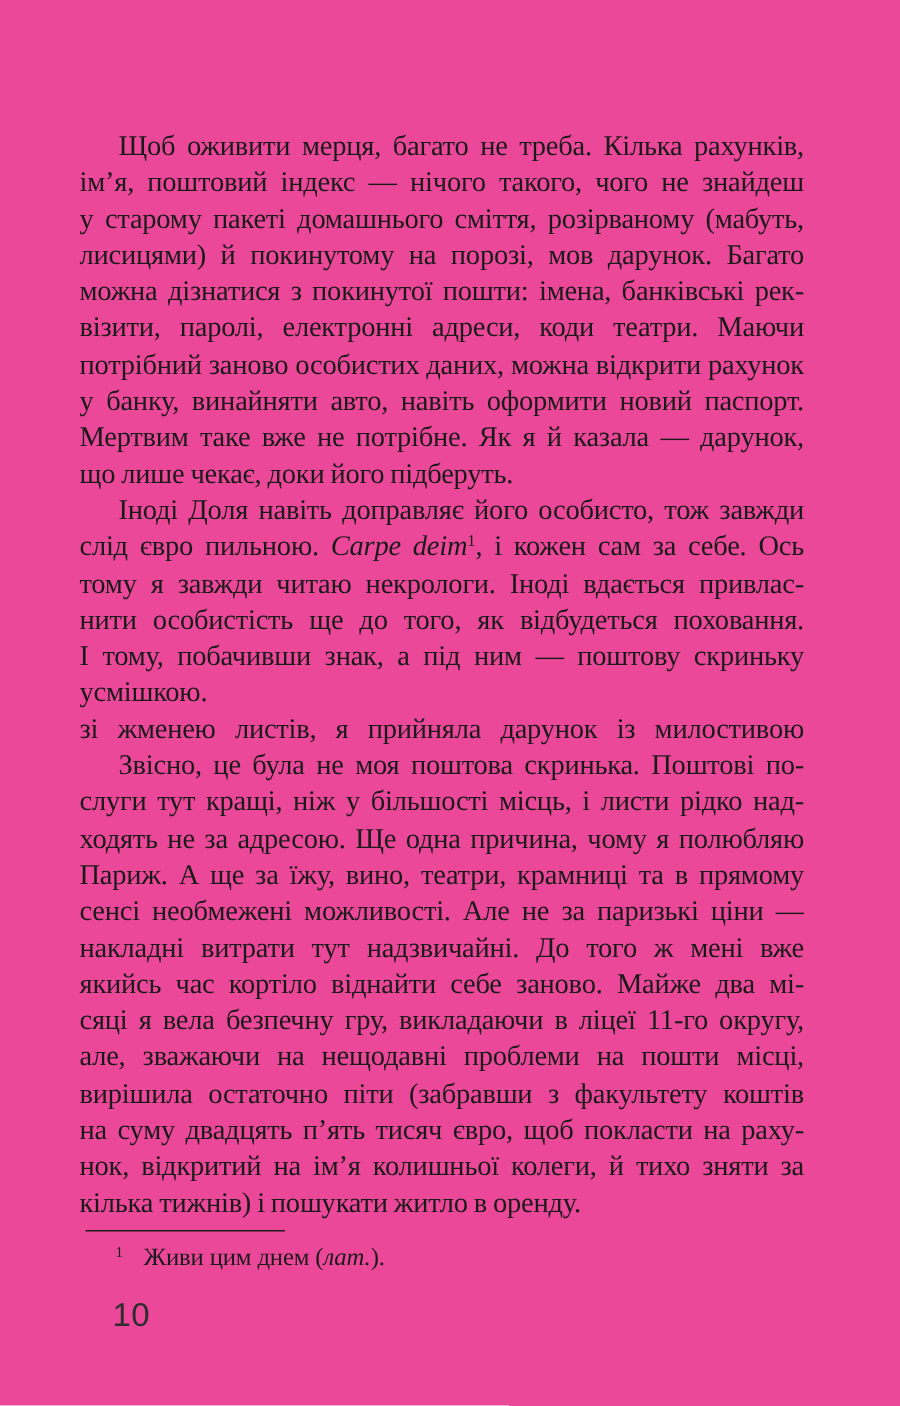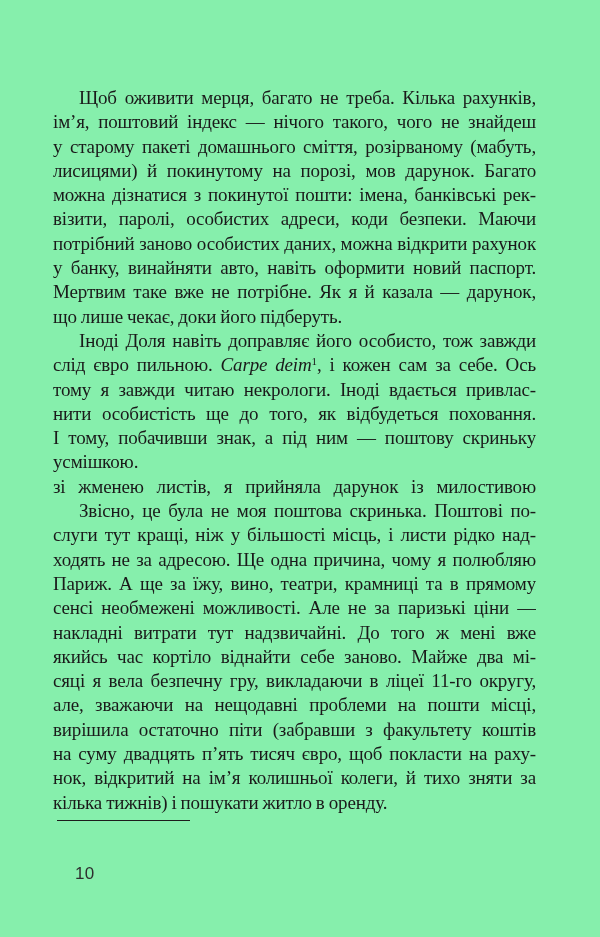"Щоб оживити мерця, багато не" .book-page { background: #86efac -> #ec4899 }
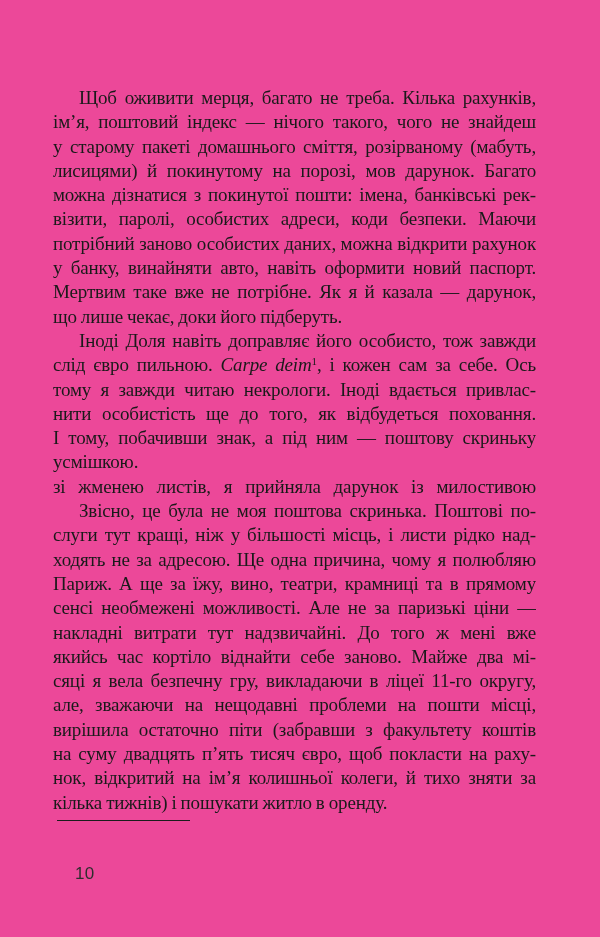"візити, паролі, особистих адреси, коди" span { text: особистих адреси, коди безпеки -> електронні адреси, коди театри }
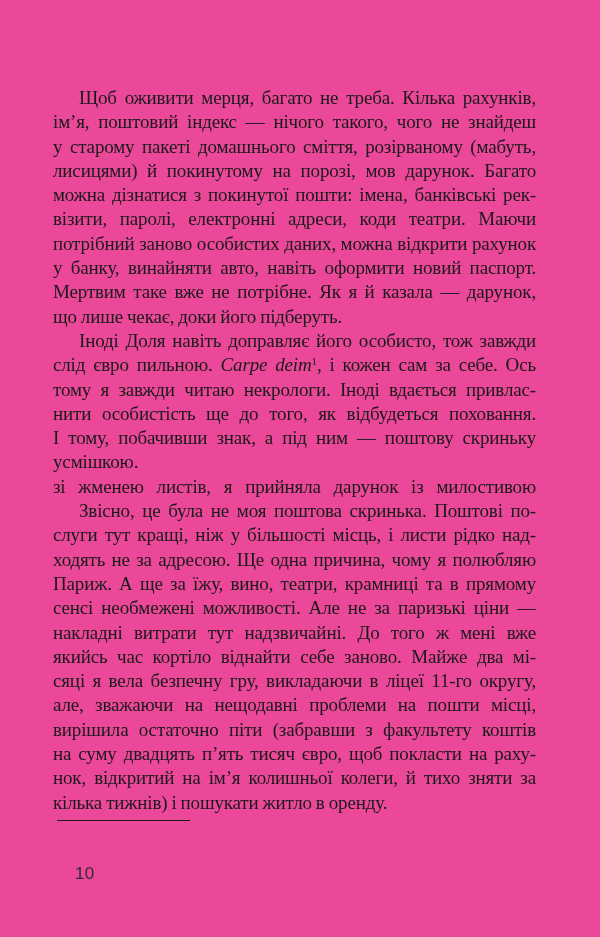"1 Живи цим днем (лат.)." div.footnote { html: none -> <div><sup>1</sup><span>Живи цим днем (</span><span>лат.</span><span>).</span></div> }
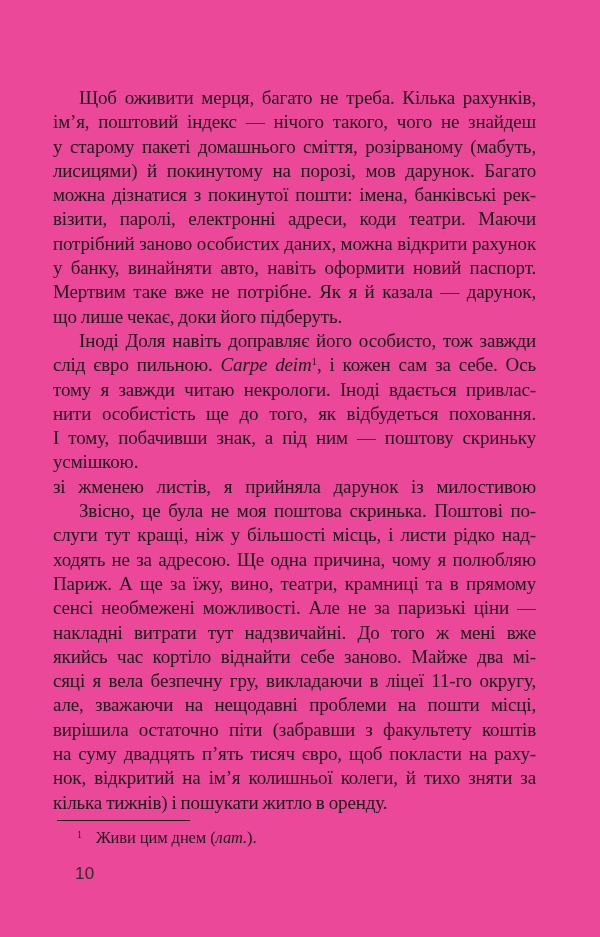"10" .folio { font-size: 17px -> 22px }
